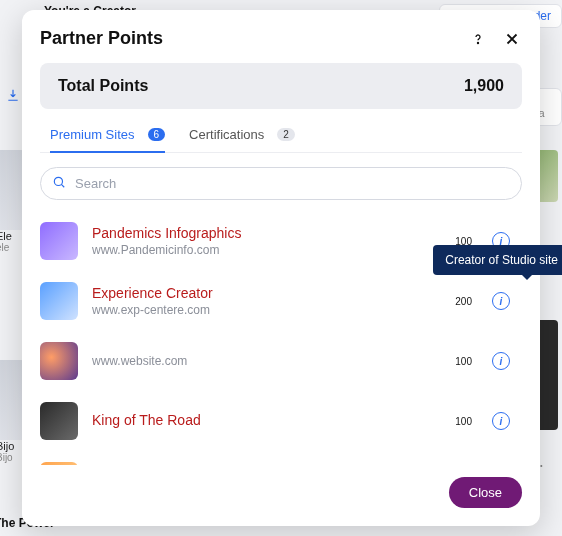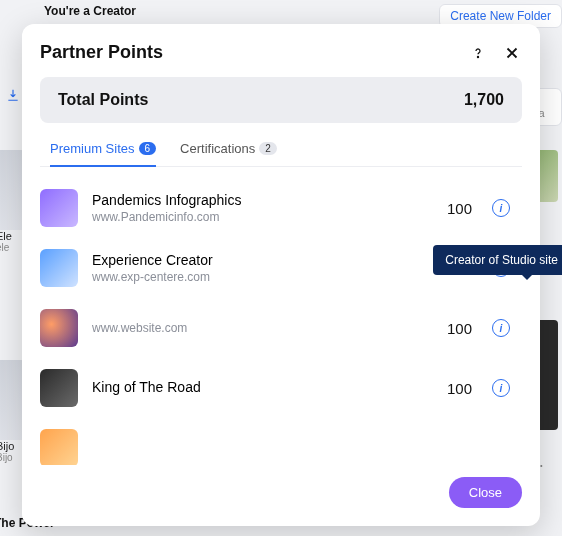"Partner Points" .modal { margin-top: 14px -> none }
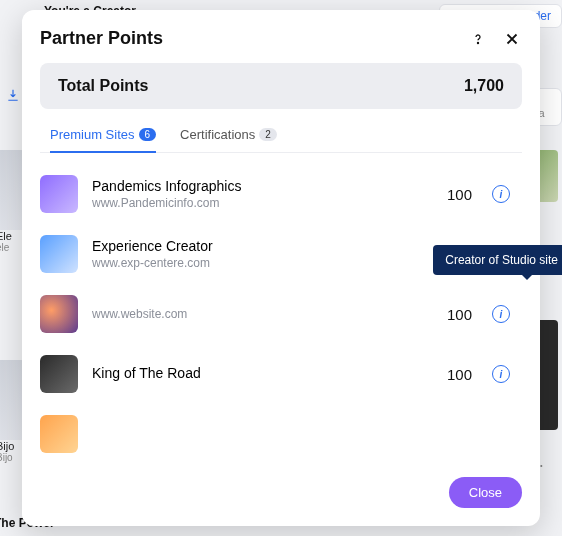"1,700" div.total-value { text: 1,700 -> 1,900 }
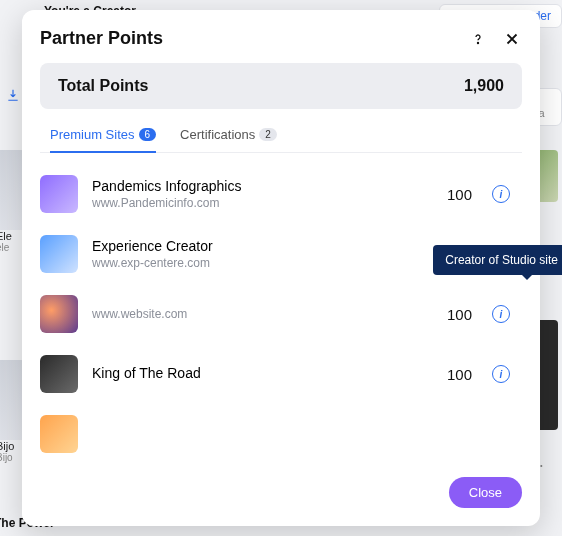"Premium Sites" .tab { gap: 4px -> 13px }
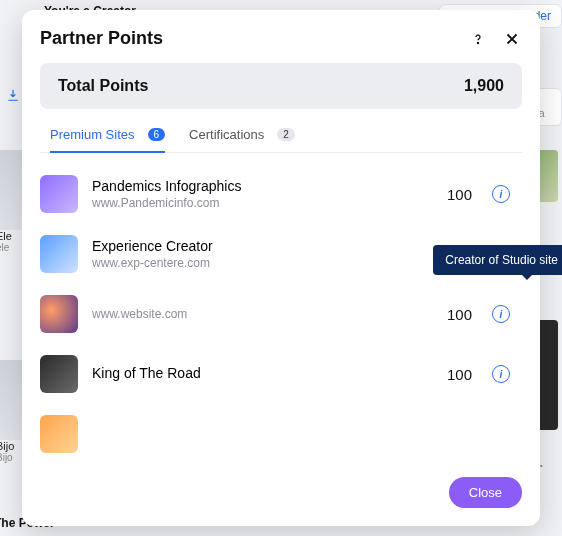"Search" div.search-wrap { html: none -> <div> <span> <svg> <circle></circle> <path></path> </svg> </span> <input> </div> }
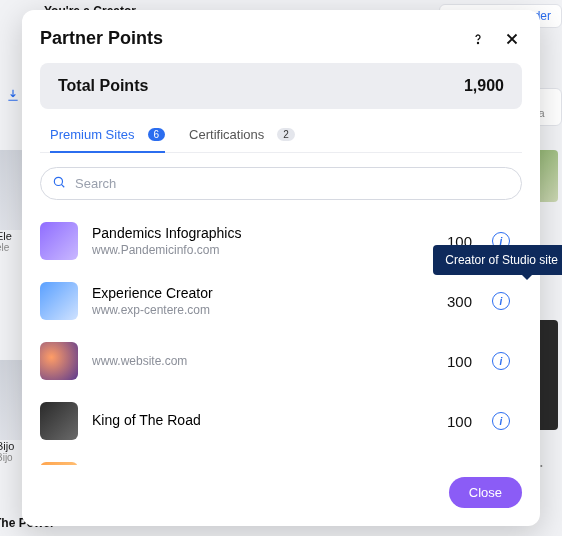"Pandemics Infographics" .name { color: #000000 -> #b91c1c }
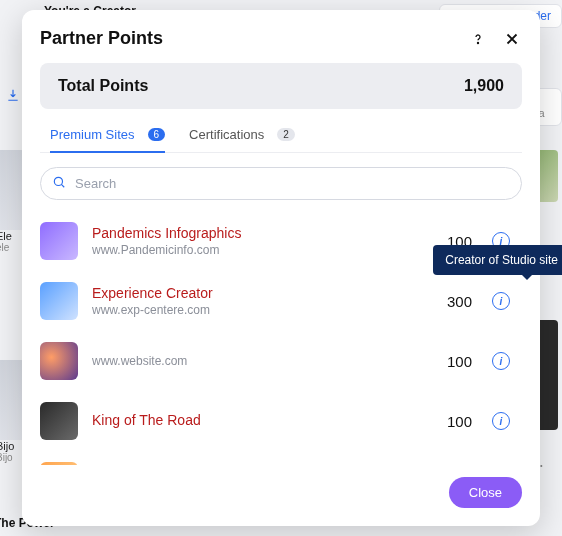"100" .pts { font-size: 15px -> 10px }
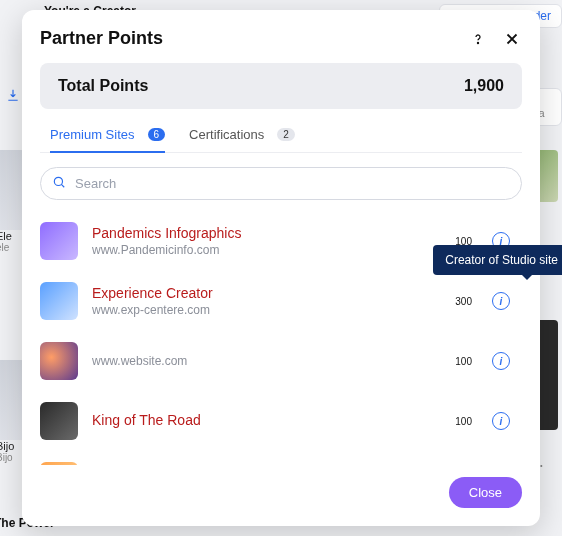"300" div.pts { text: 300 -> 200 }
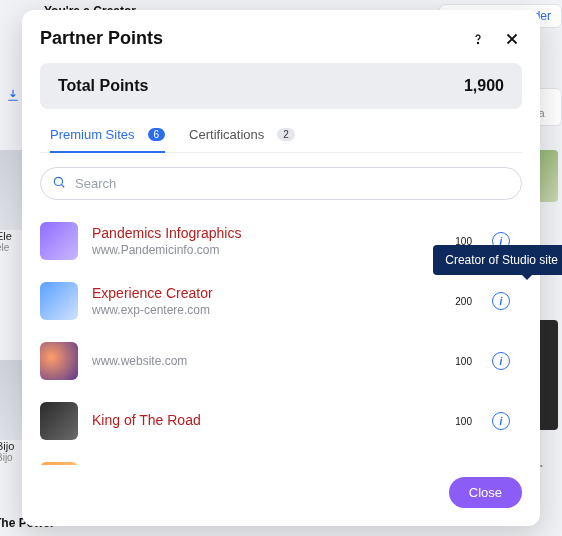"Close" .close-btn { background: #8b5cf6 -> #701a75 }
